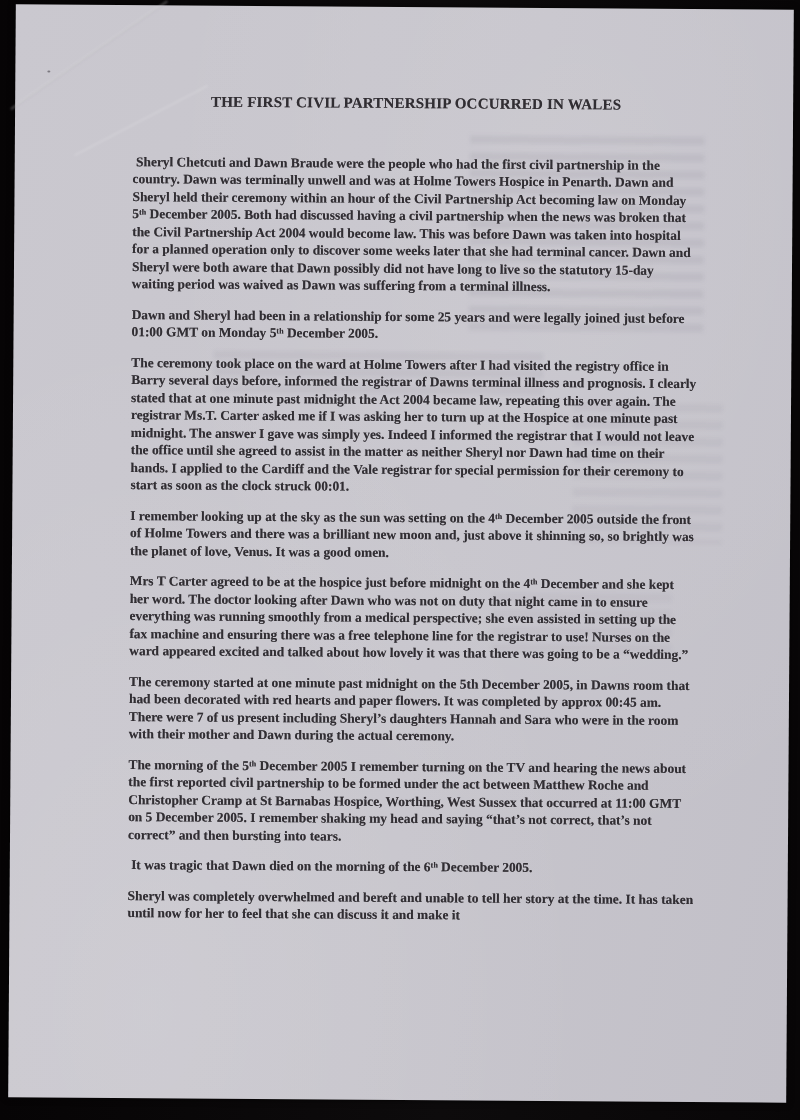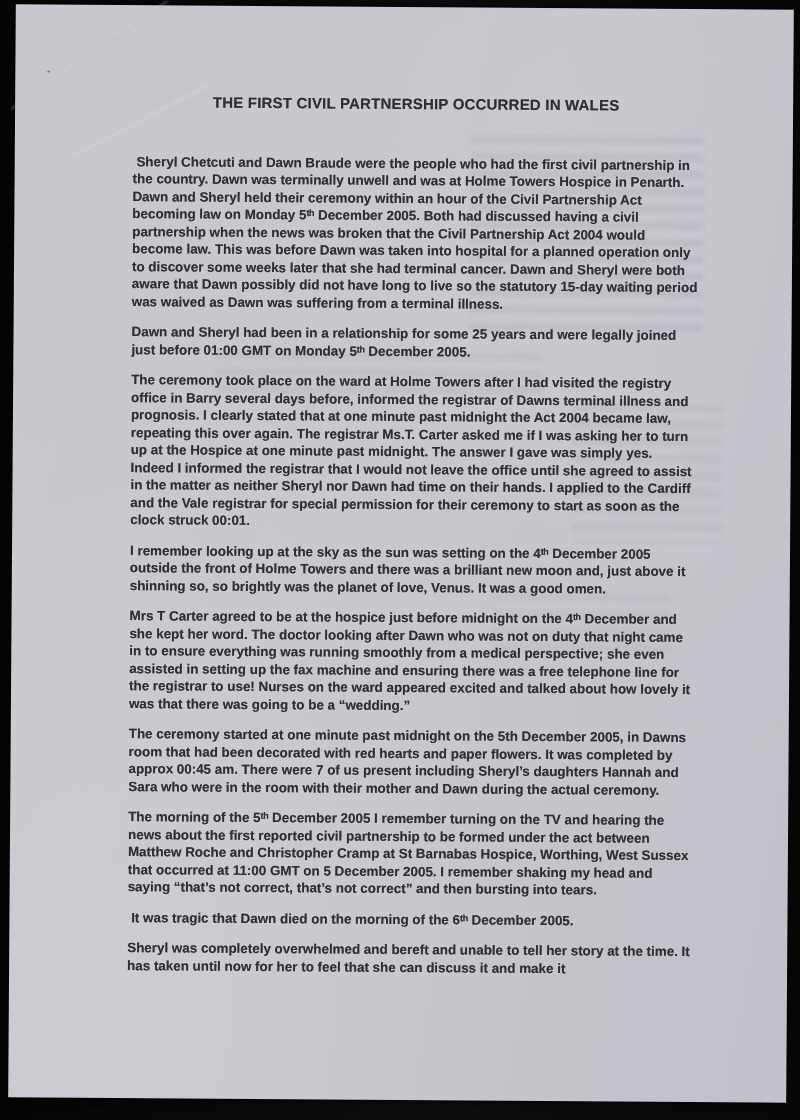"THE FIRST CIVIL PARTNERSHIP OCCURRED" .scan { font-family: none -> Liberation Serif, serif }
